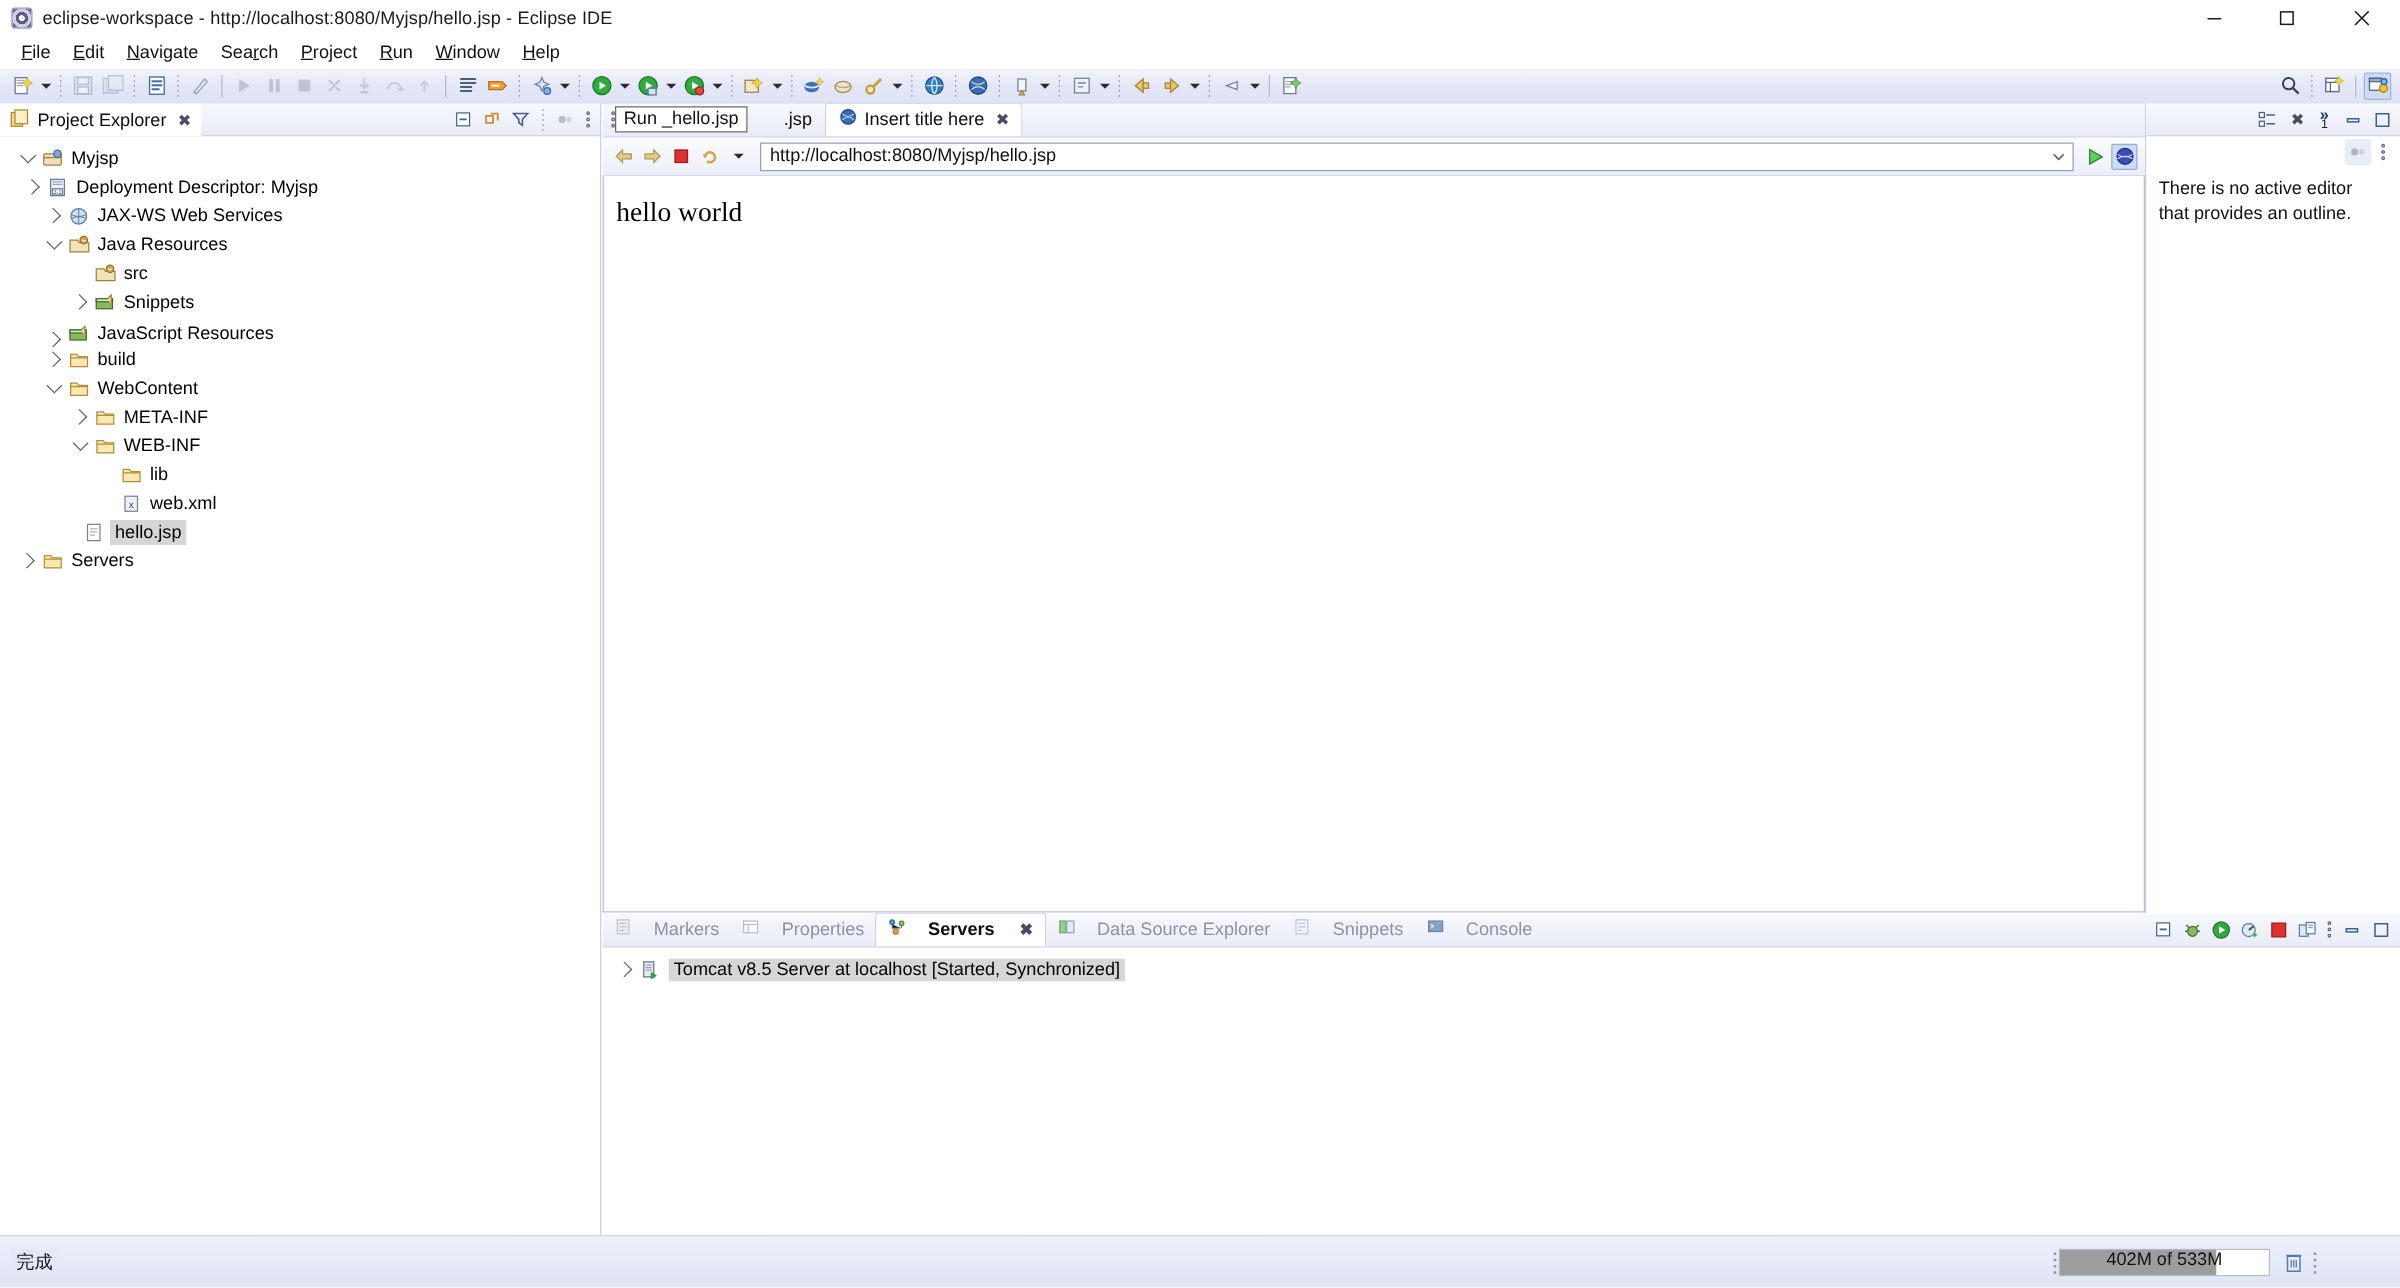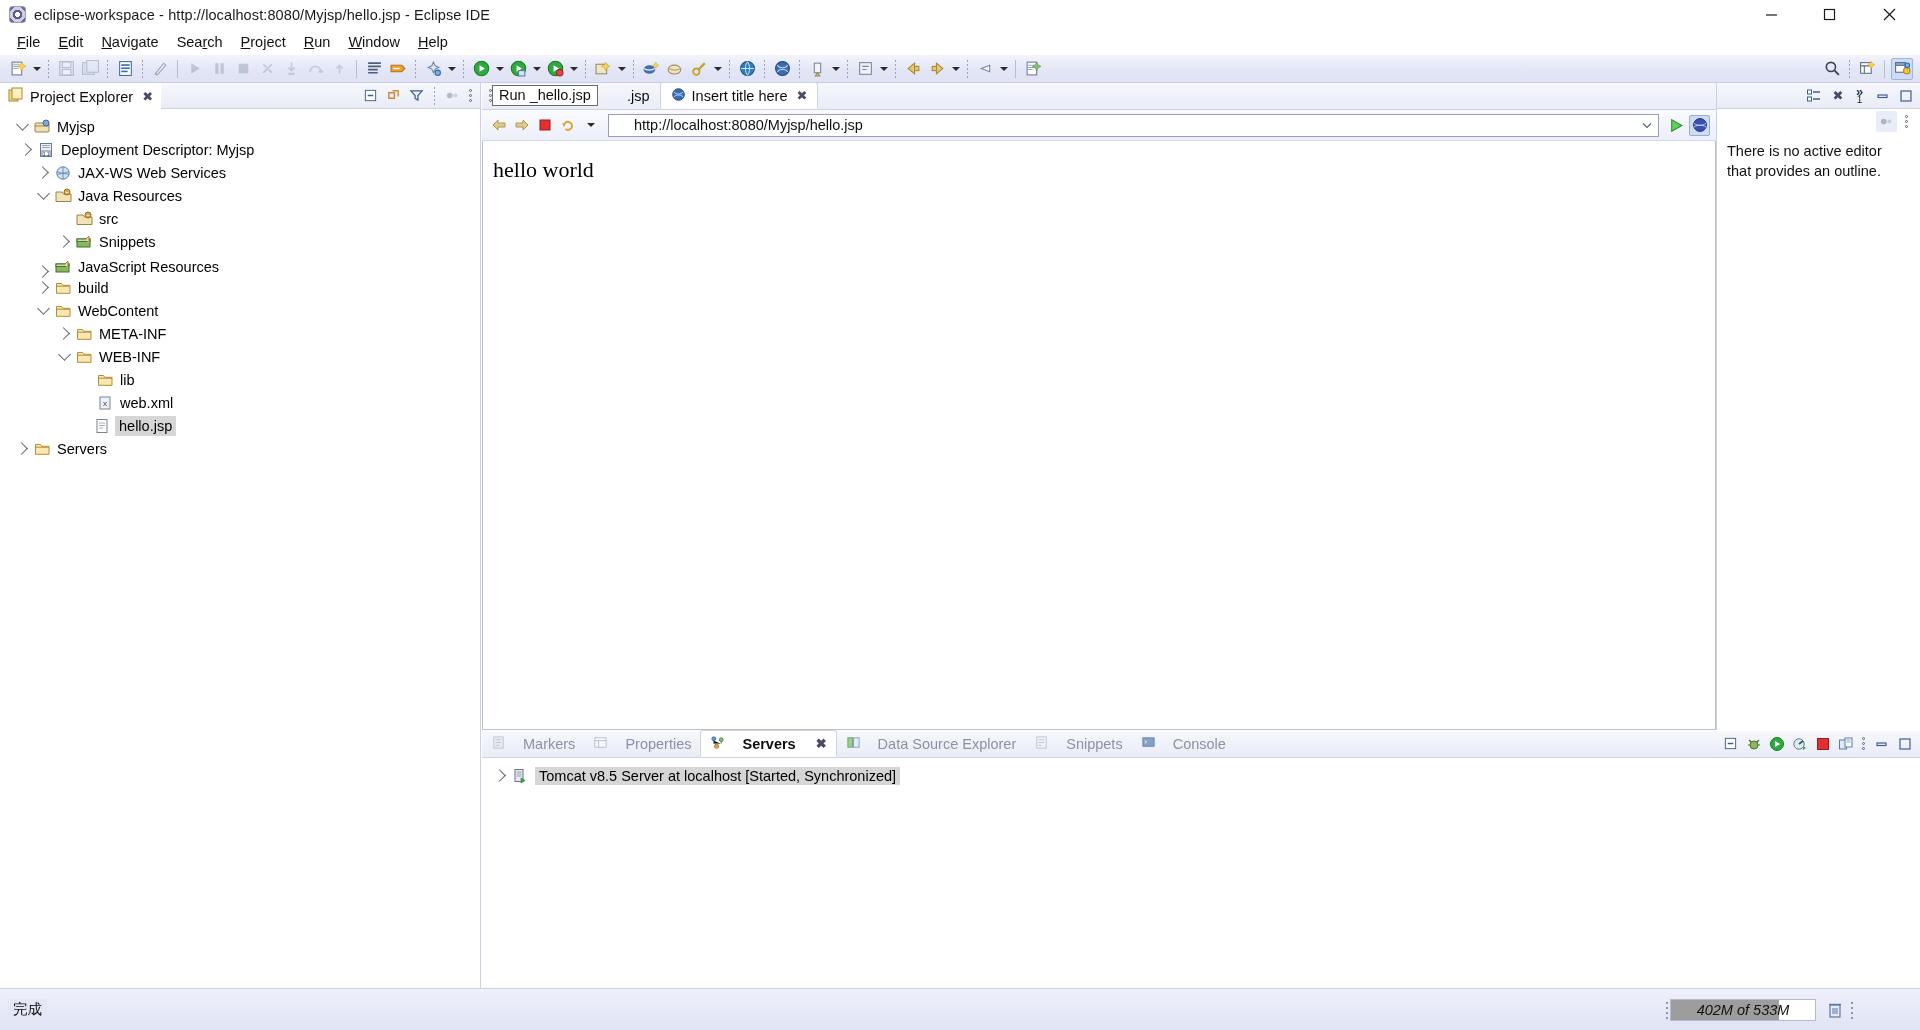"http://localhost:8080/Myjsp/hello.jsp" #urltext { margin-left: 18px -> none }
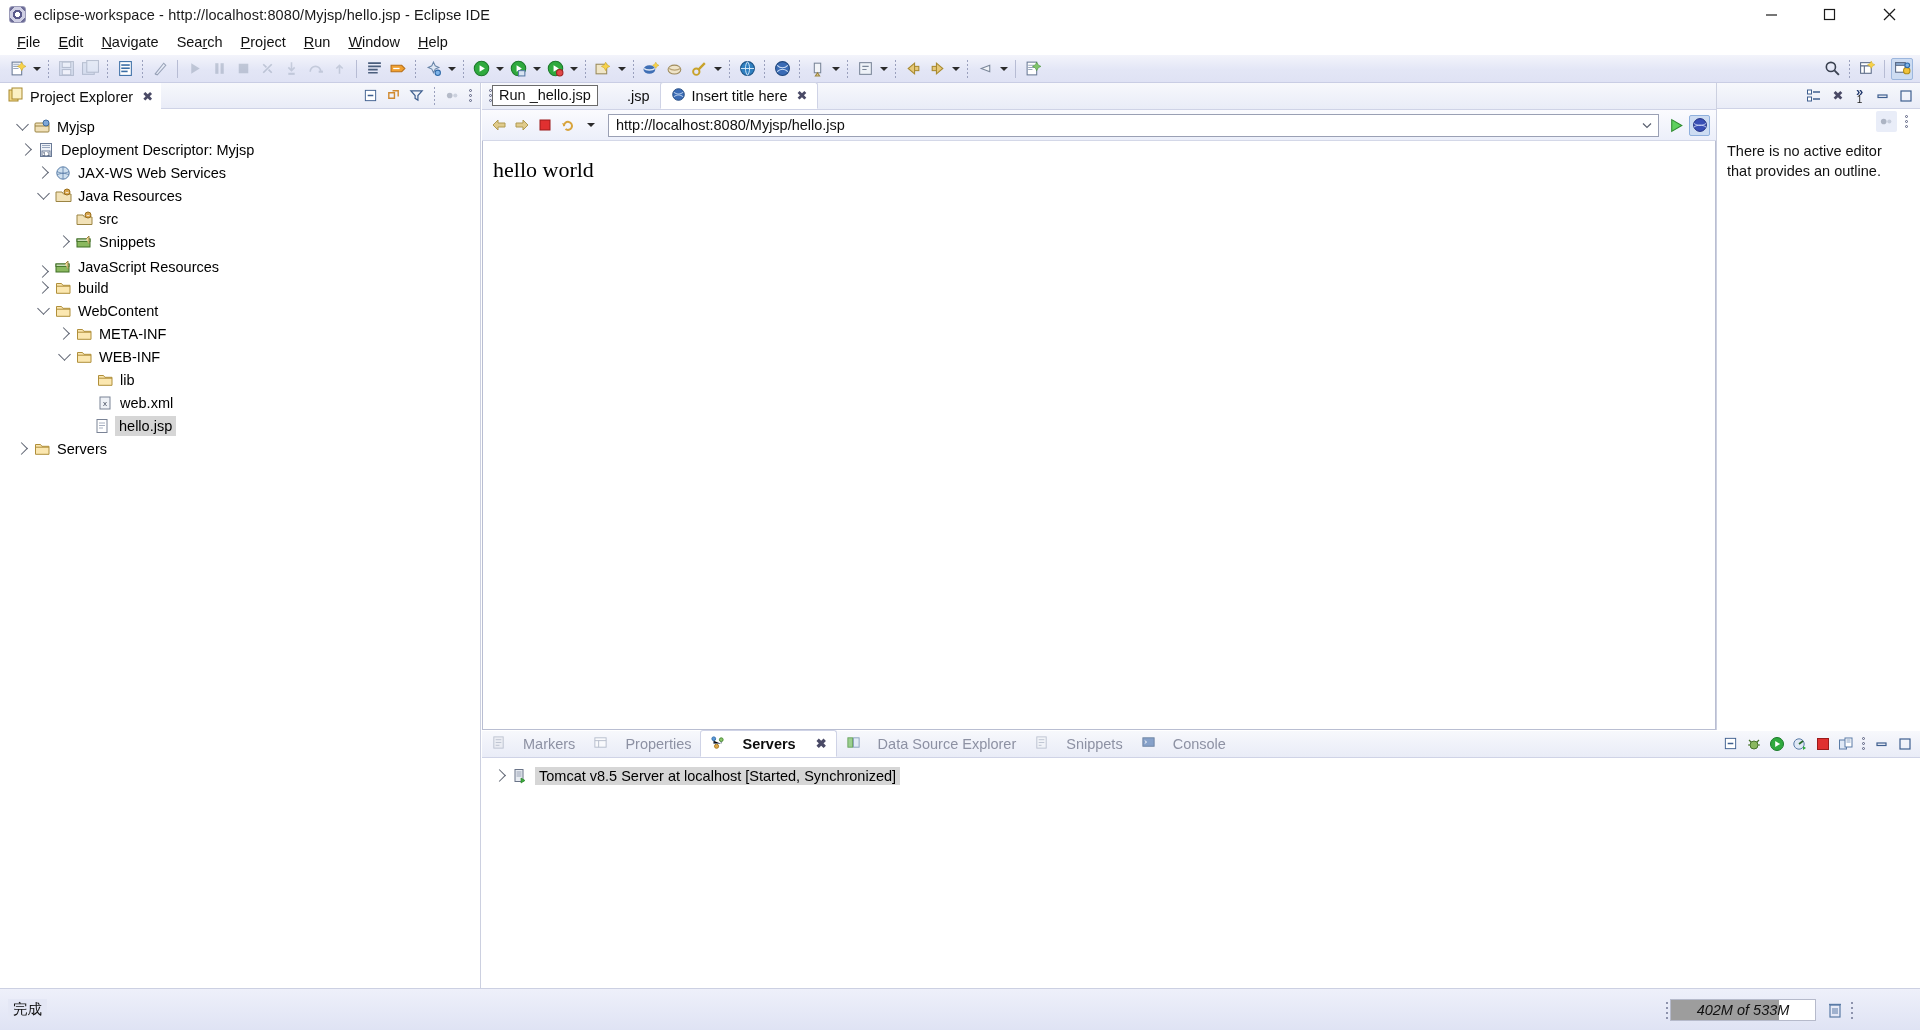"hello.jsp" div.trow { padding-left: 72px -> 45px }
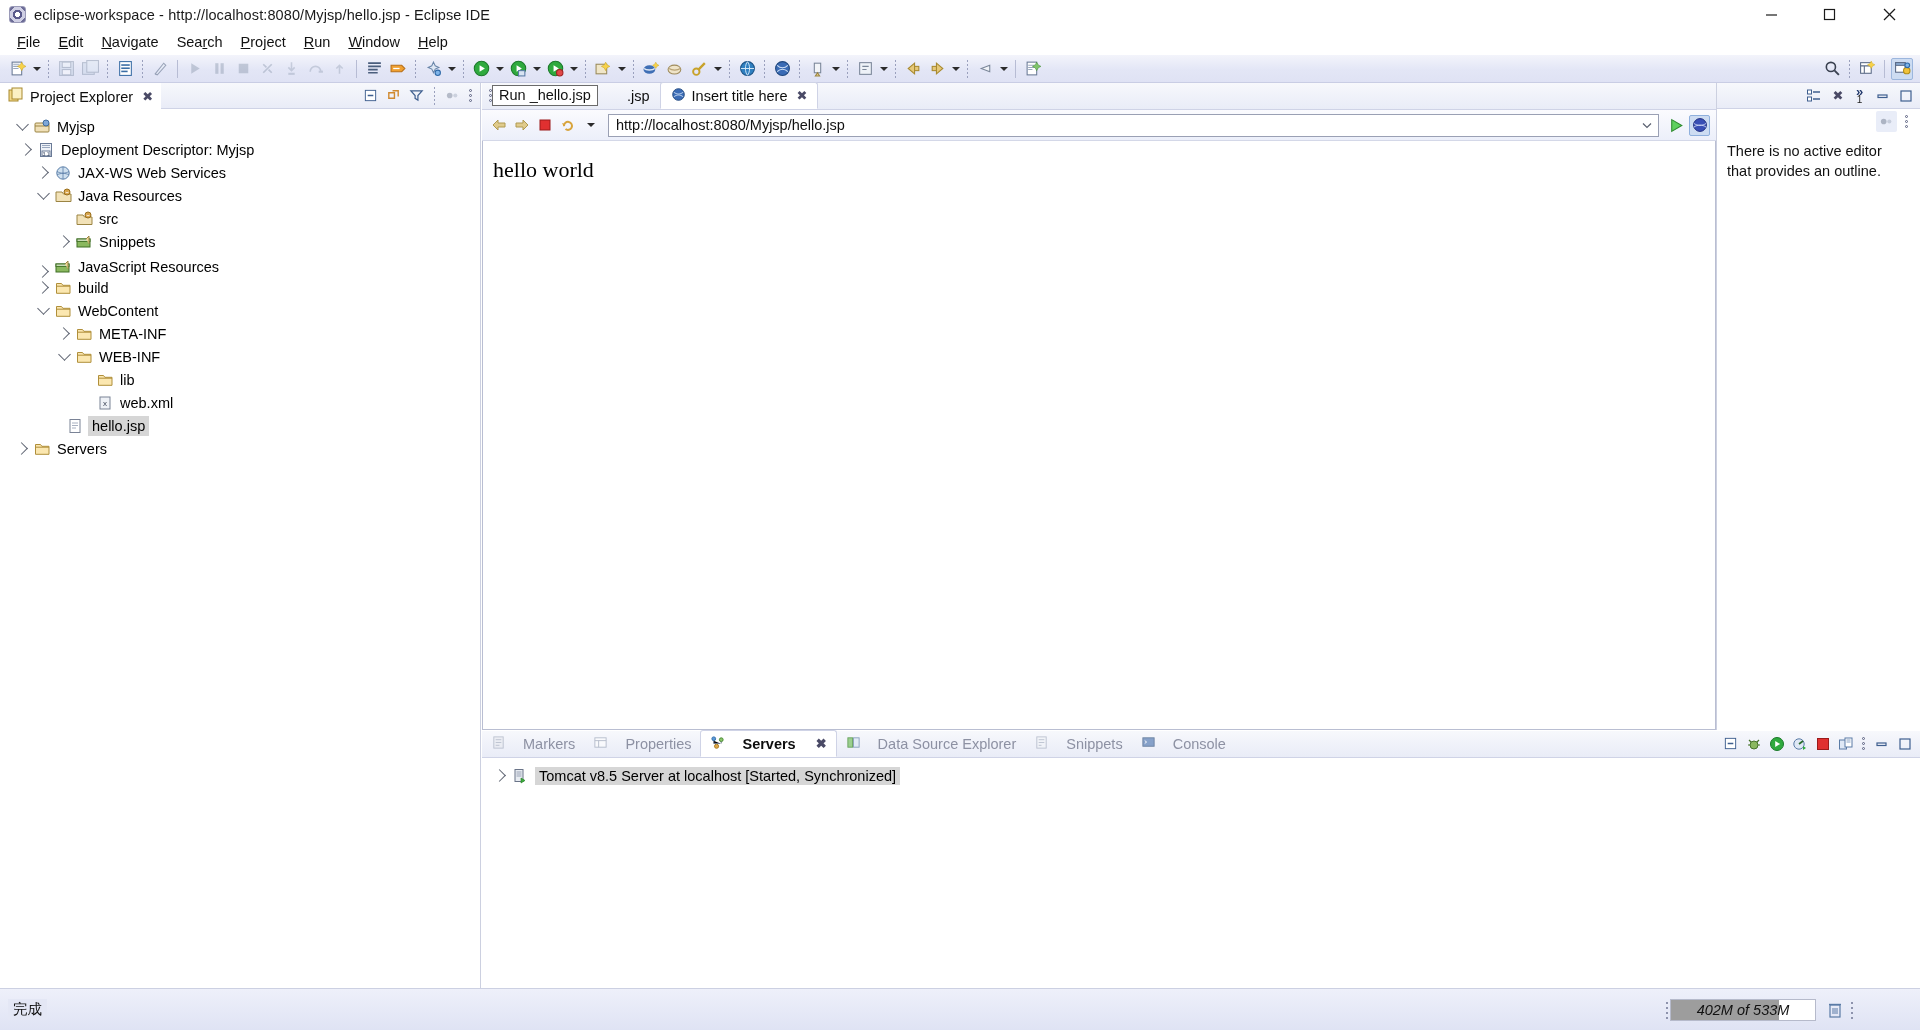"402M of 533M" #heapbar { align-items: center -> flex-start; font-style: italic -> none; width: 146px -> 169px }
